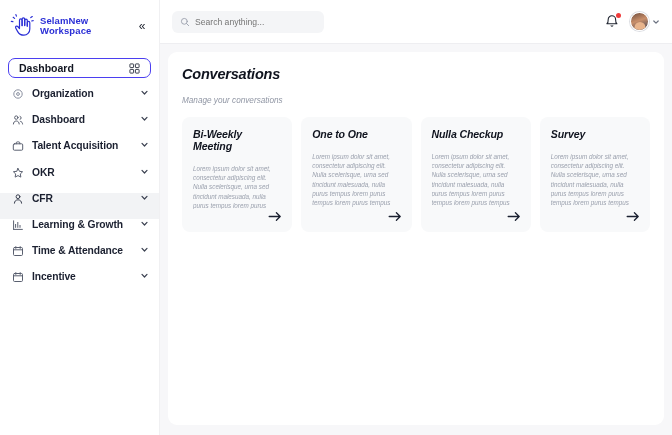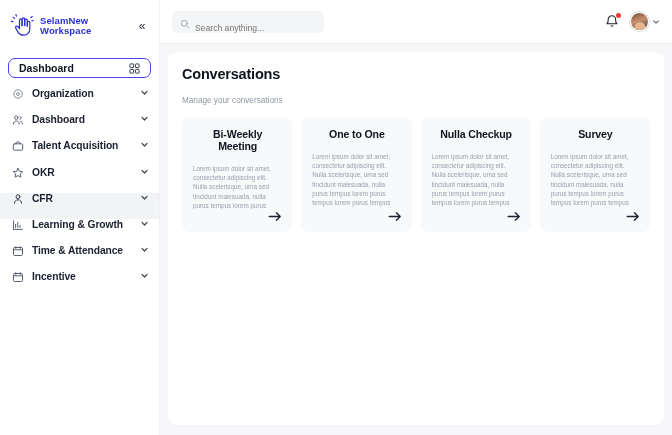"Search anything..." .search { align-items: flex-end -> center }
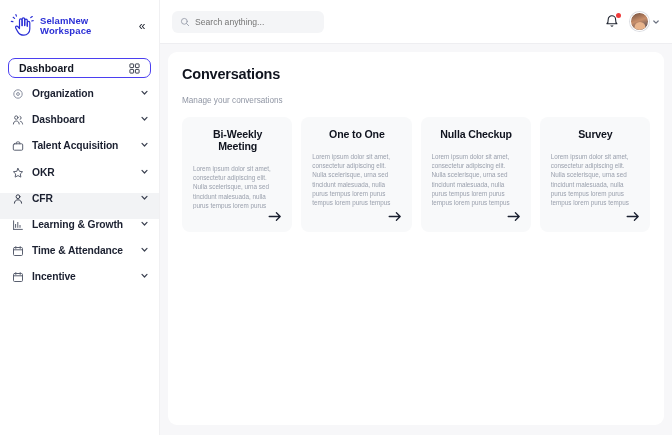"Conversations" .content-scroll { font-style: none -> italic }
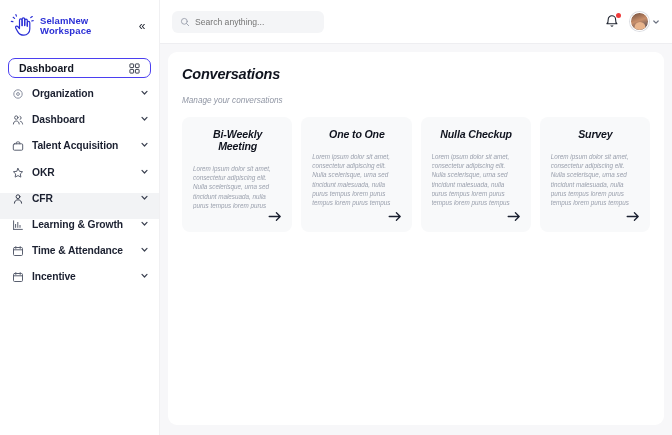"Bi-Weekly Meeting" .card-title { text-align: center -> none }
